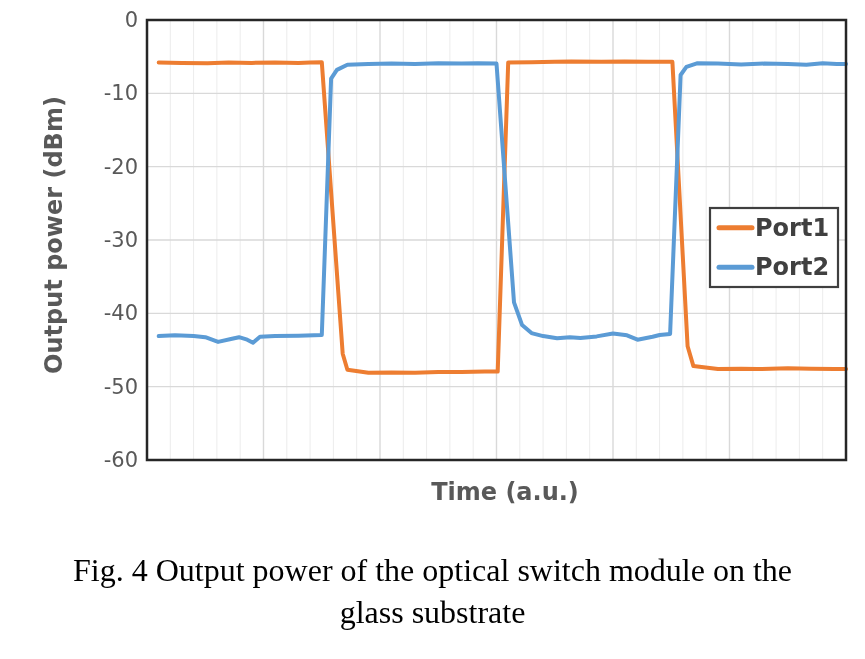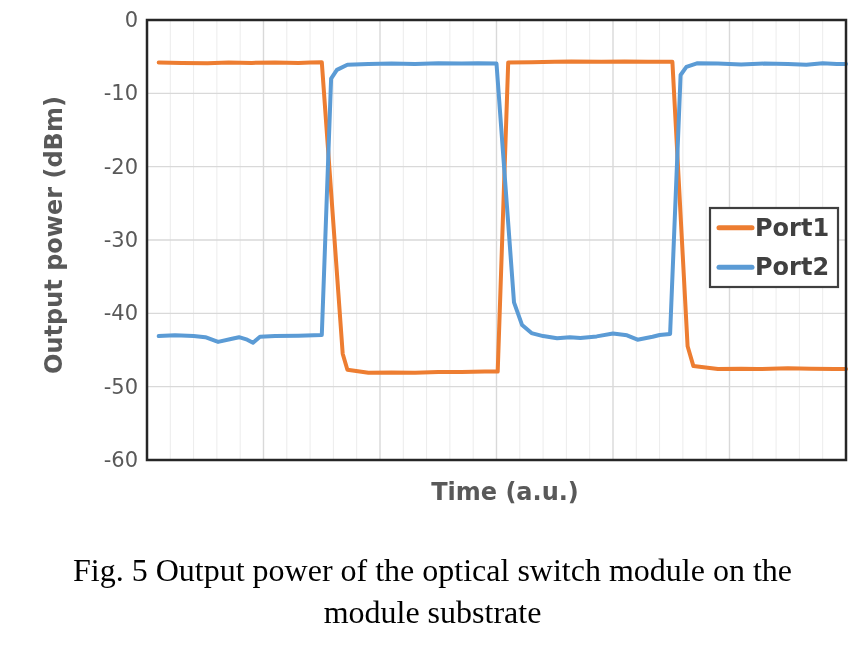"Fig. 5 Output power of" div { text: 5 -> 4 }
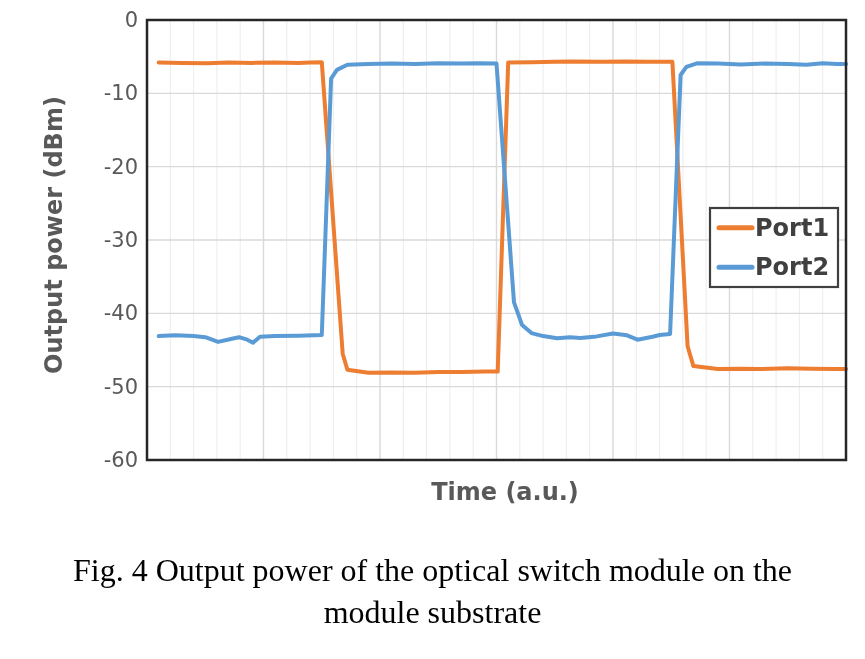"module substrate" div { text: module -> glass }
